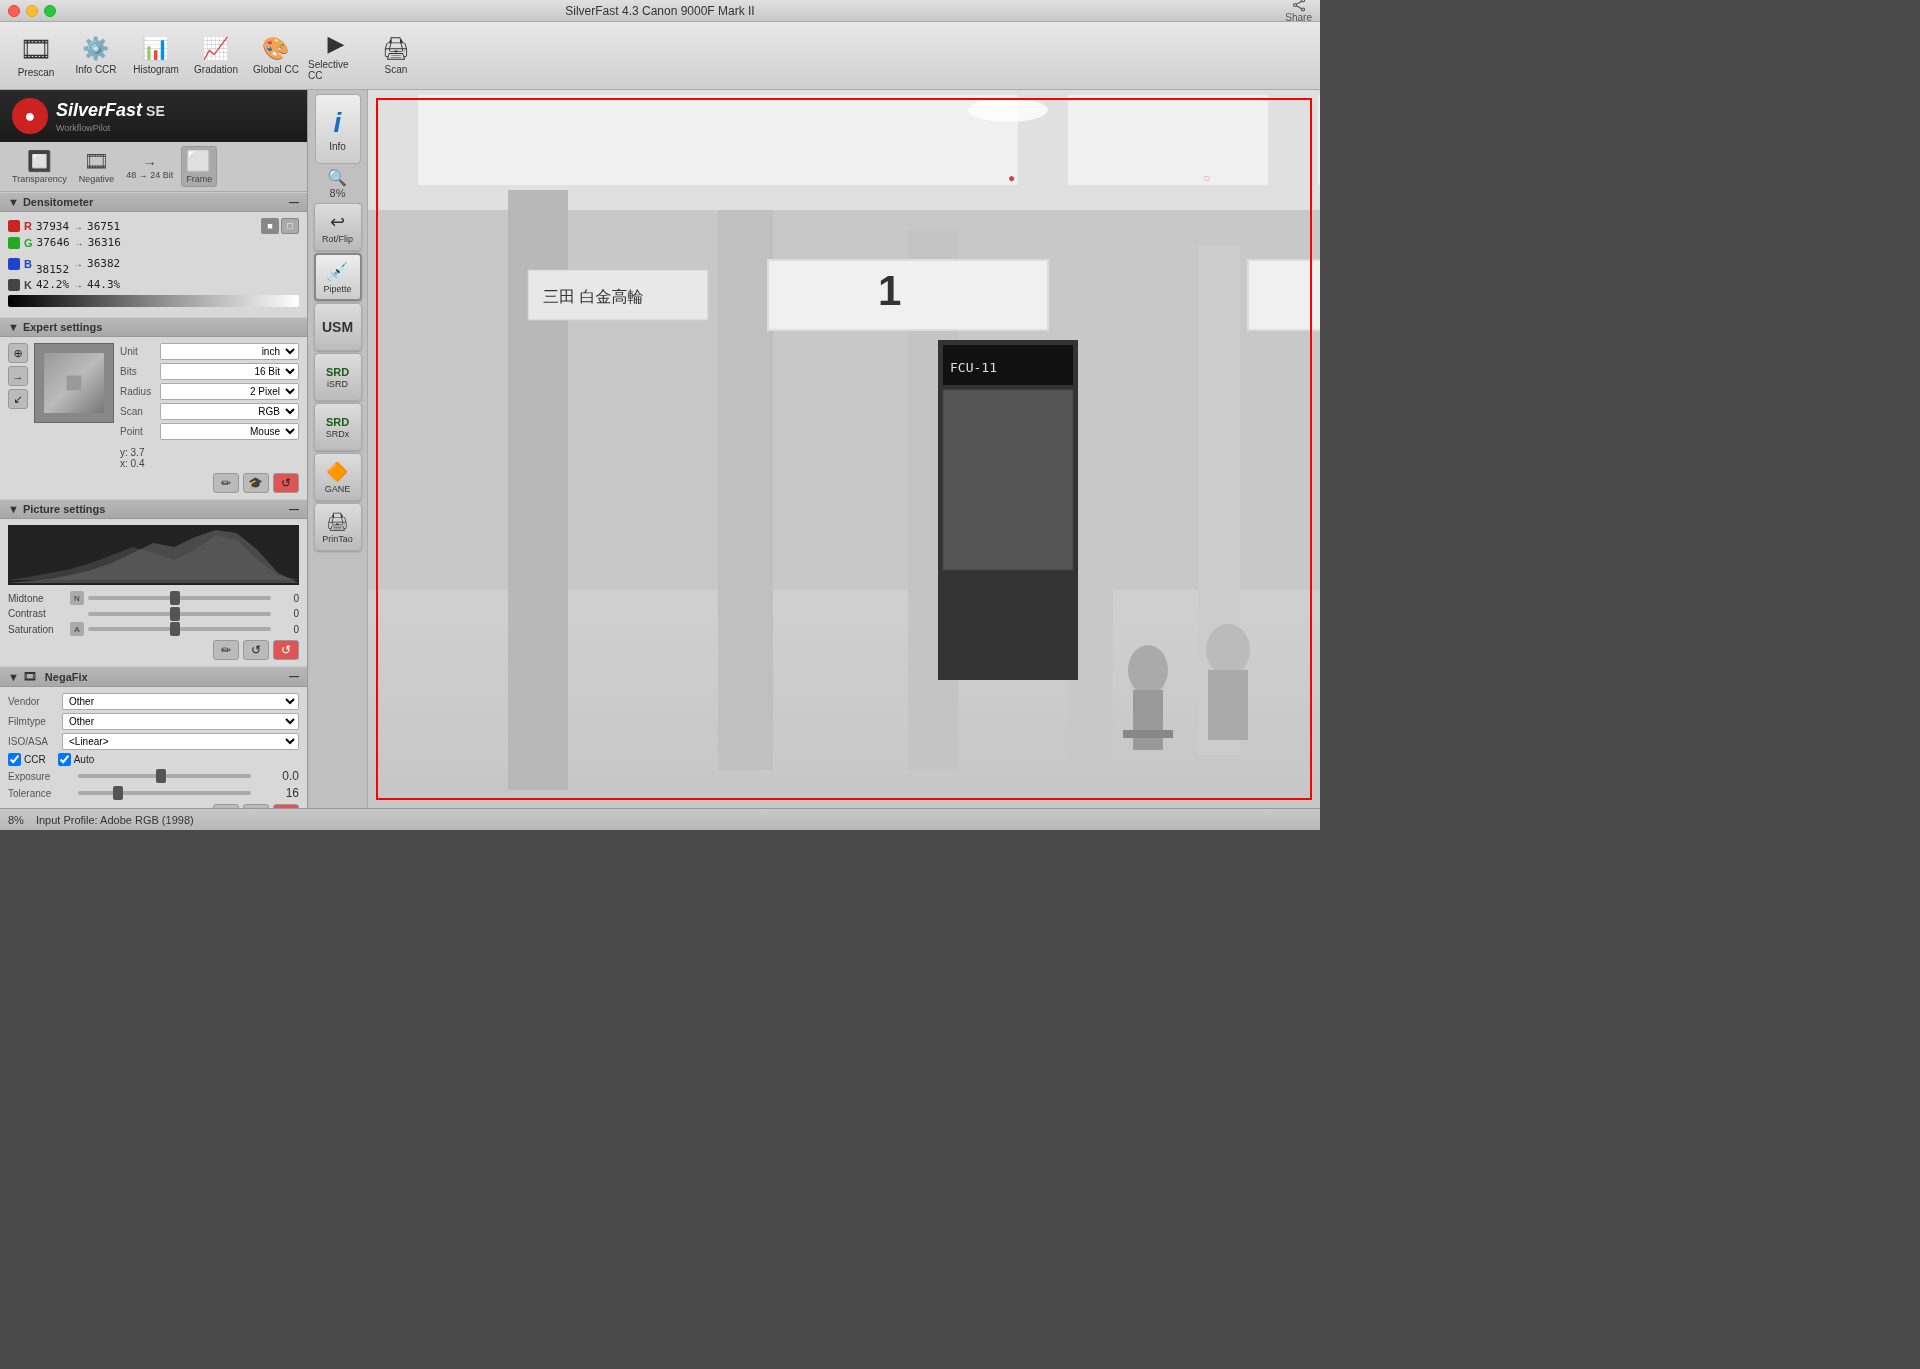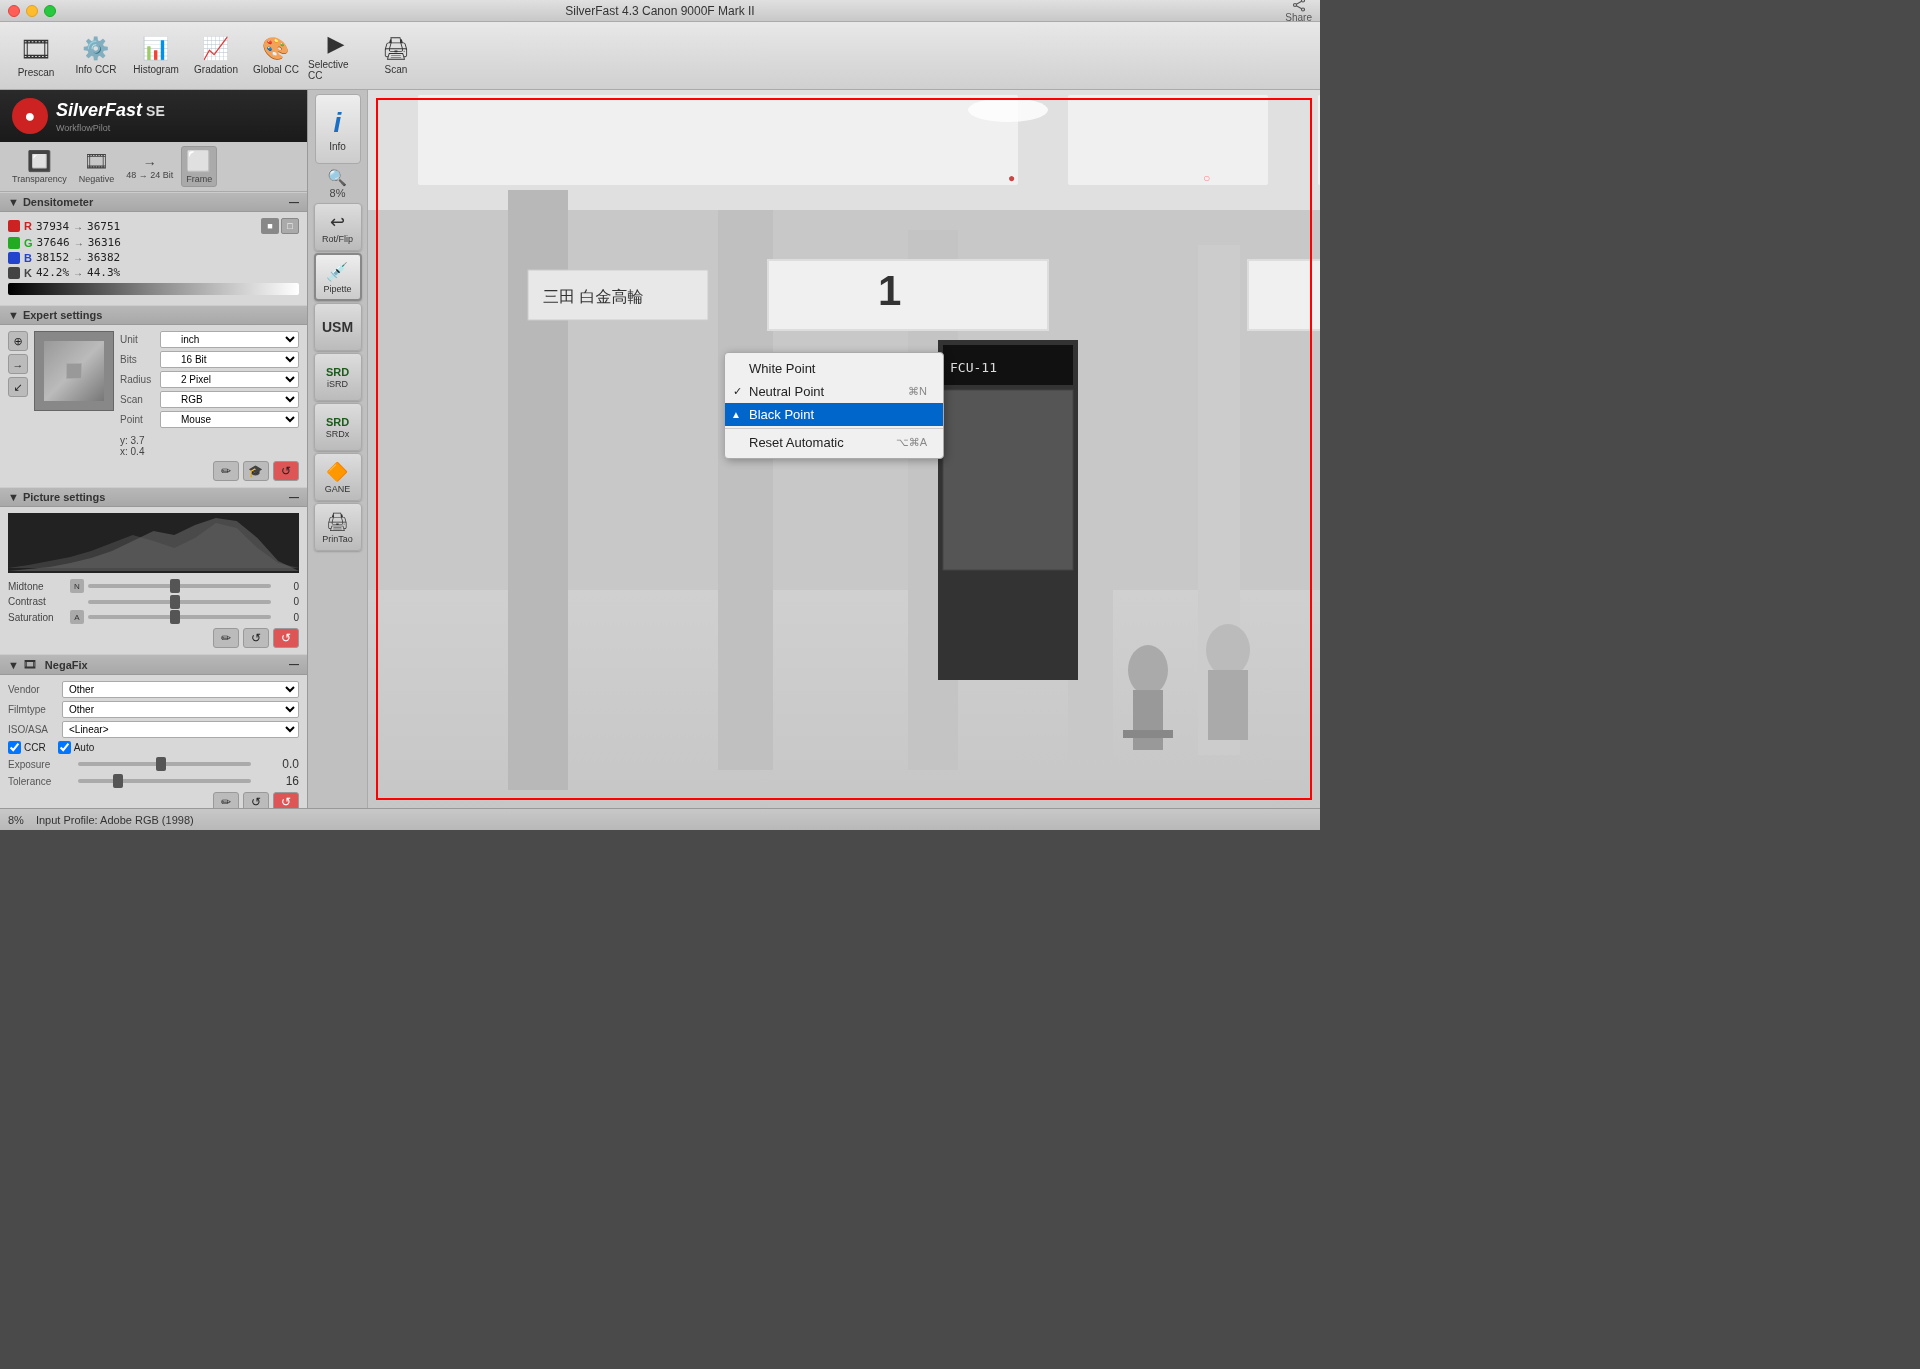"38152" span { margin-top: none -> 12px }
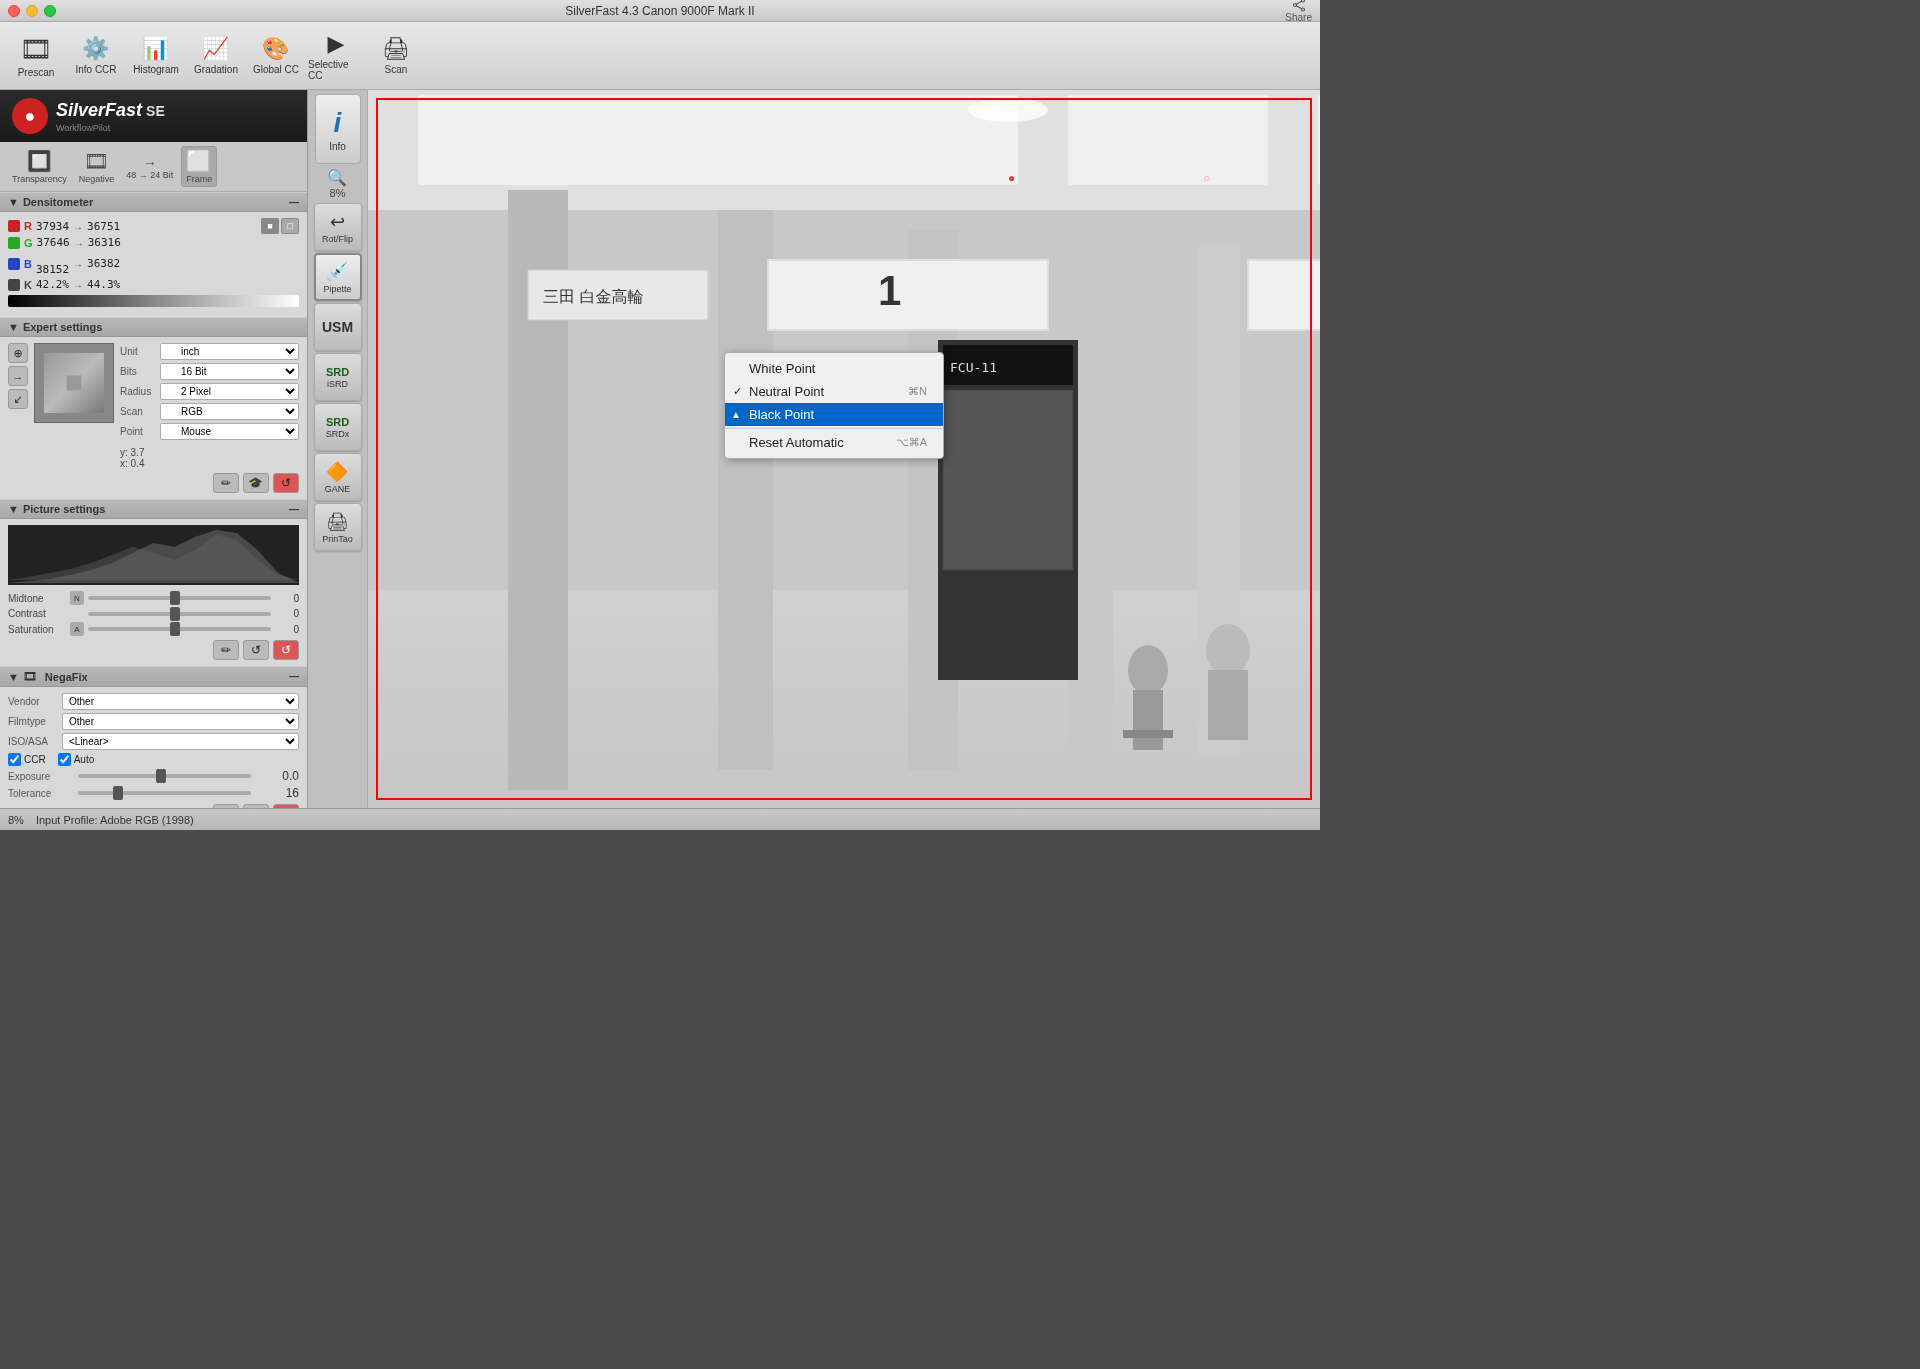"inch" .expert-select { padding: 1px 16px -> 1px 2px; text-align: none -> right }
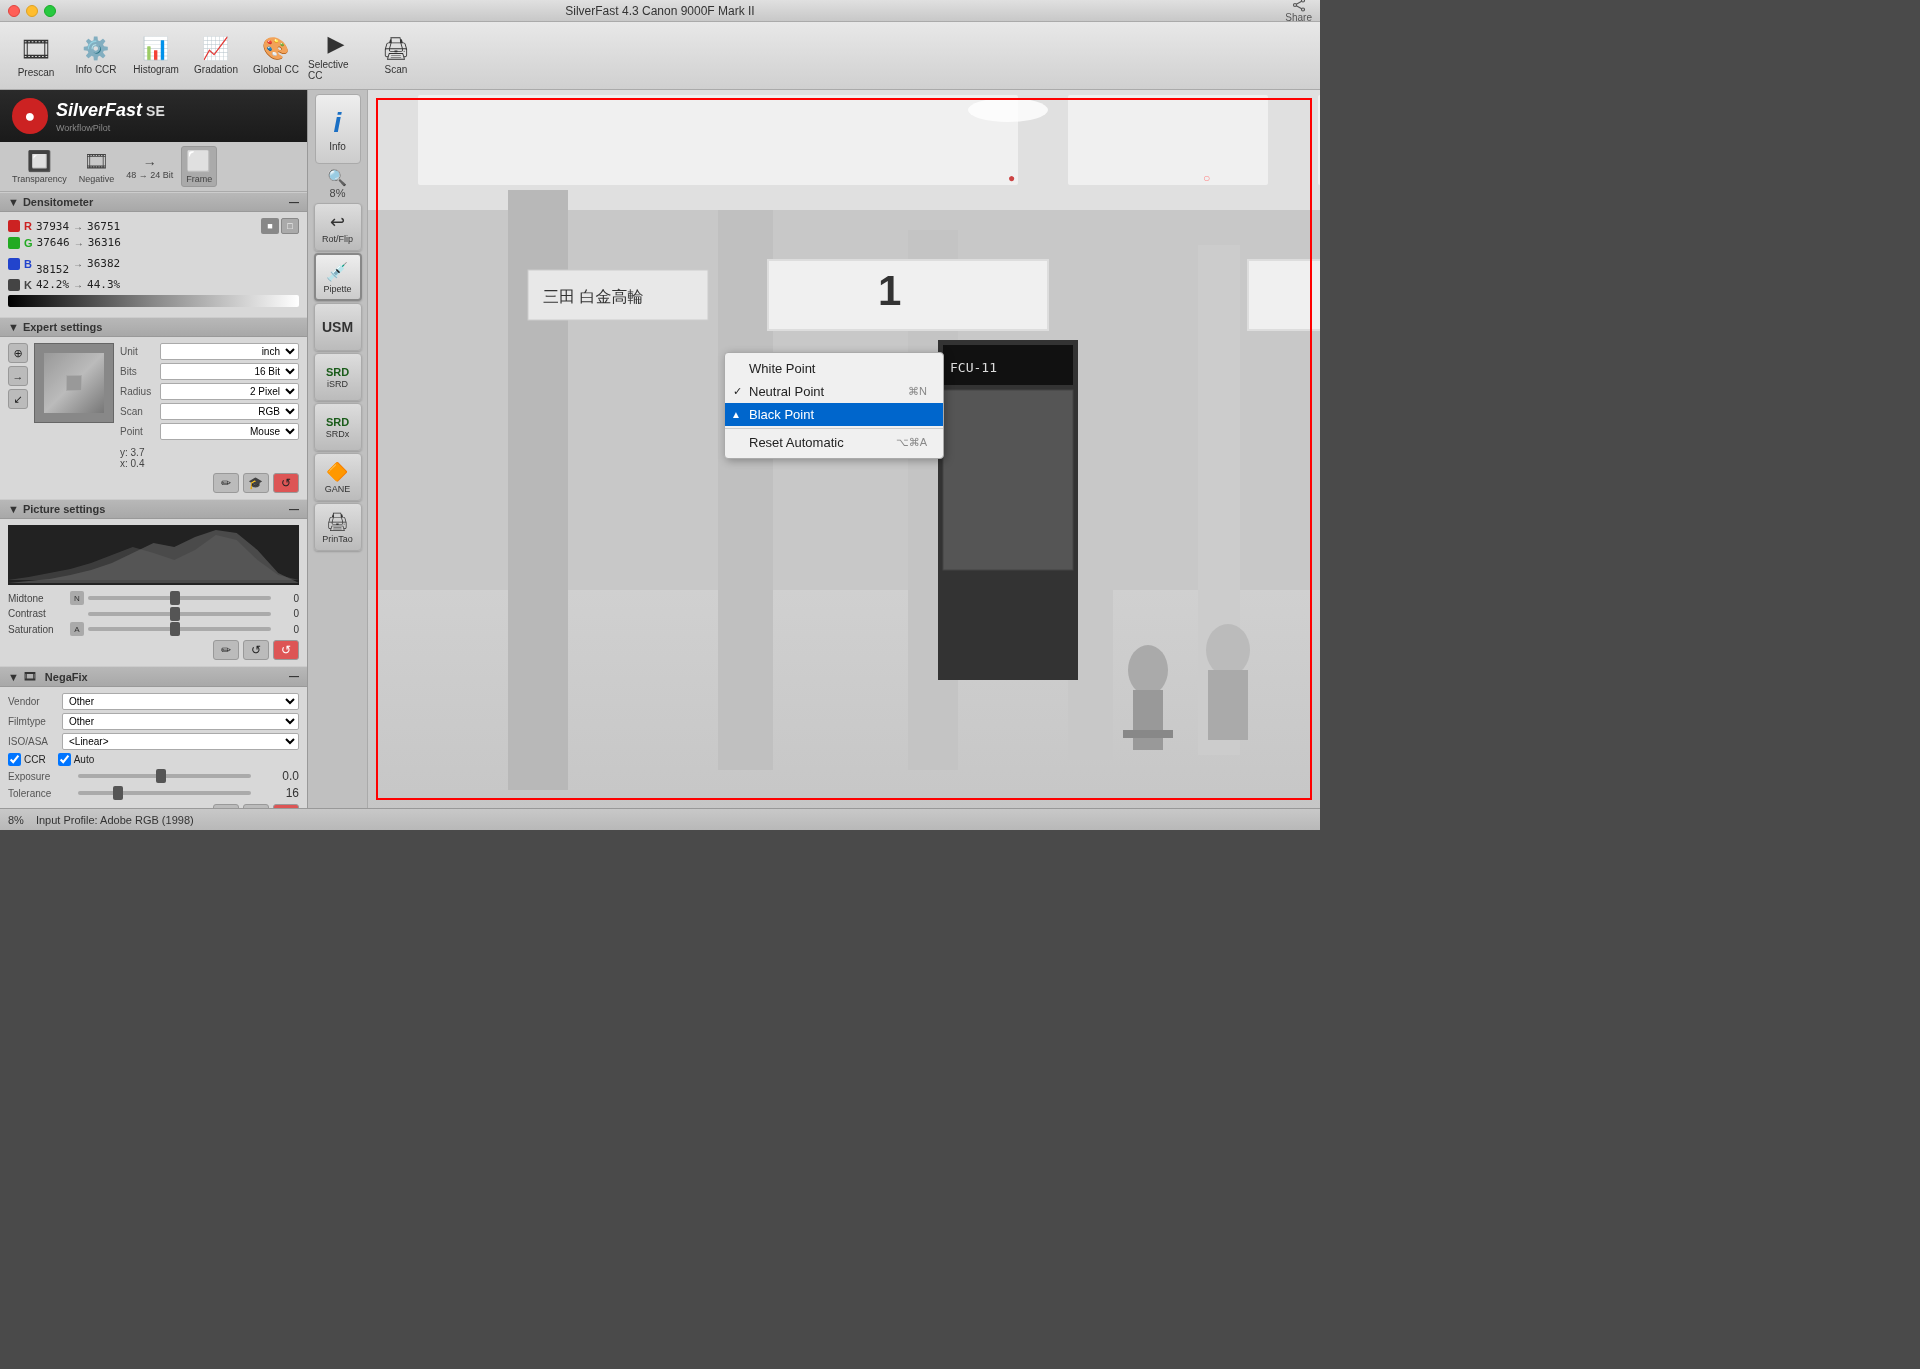"White Point" div { html: <div> <div> <span>White Point</span> </div> <div> <span>✓</span> <span>Neutral Point</span> <span>⌘N</span> </div> <div> <span>▲</span> <span>Black Point</span> </div> <div></div> <div> <span>Reset Automatic</span> <span>⌥⌘A</span> </div> </div> -> none }
